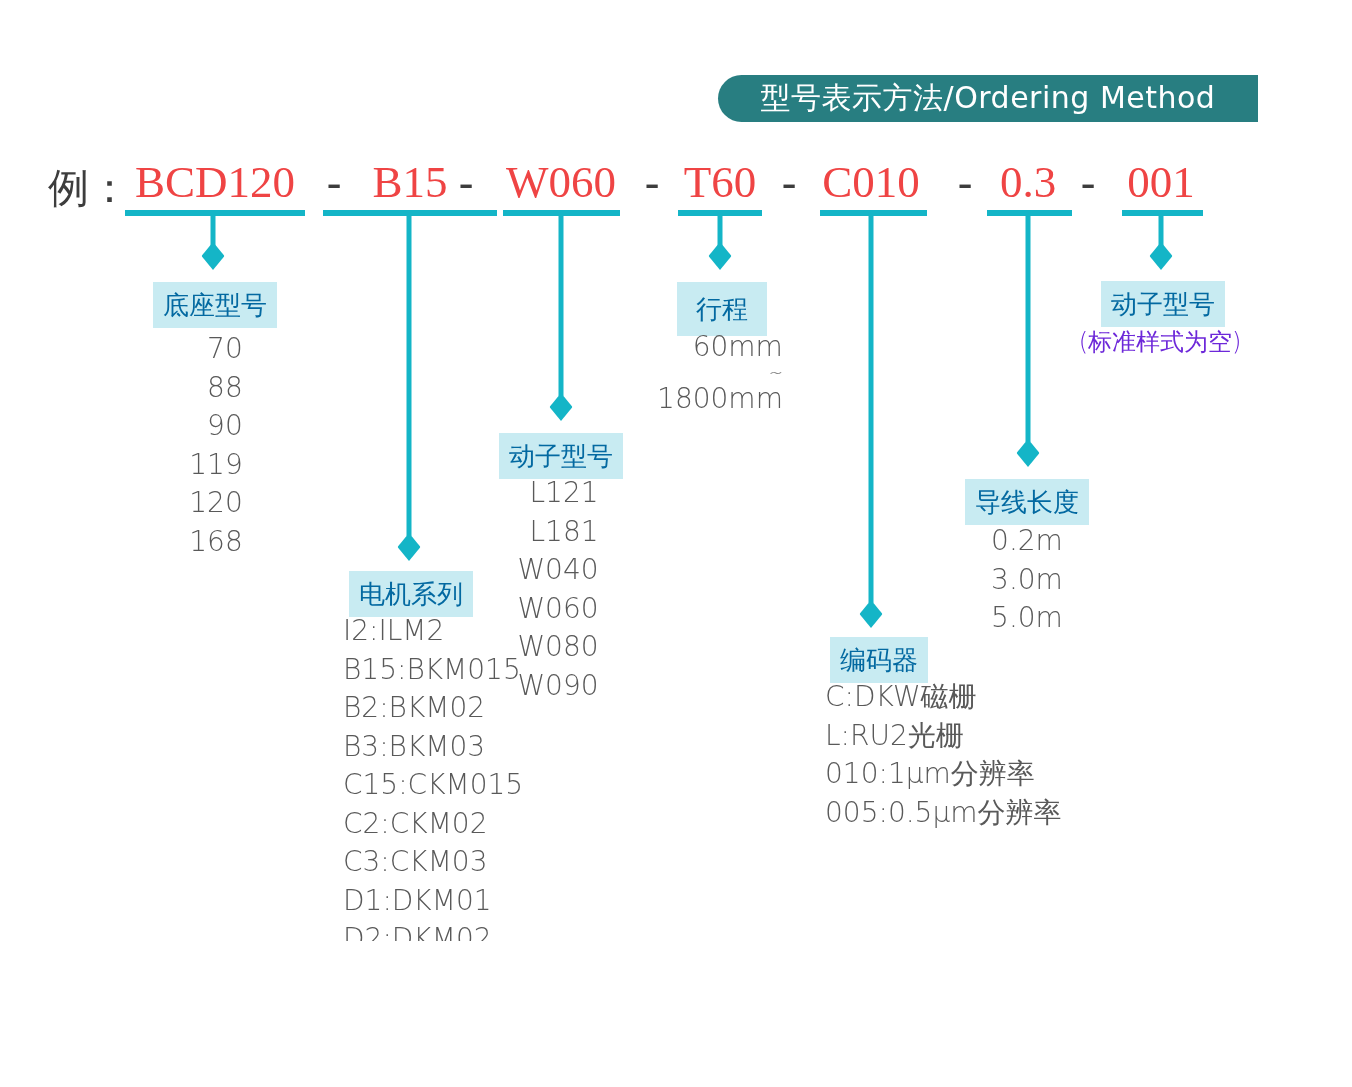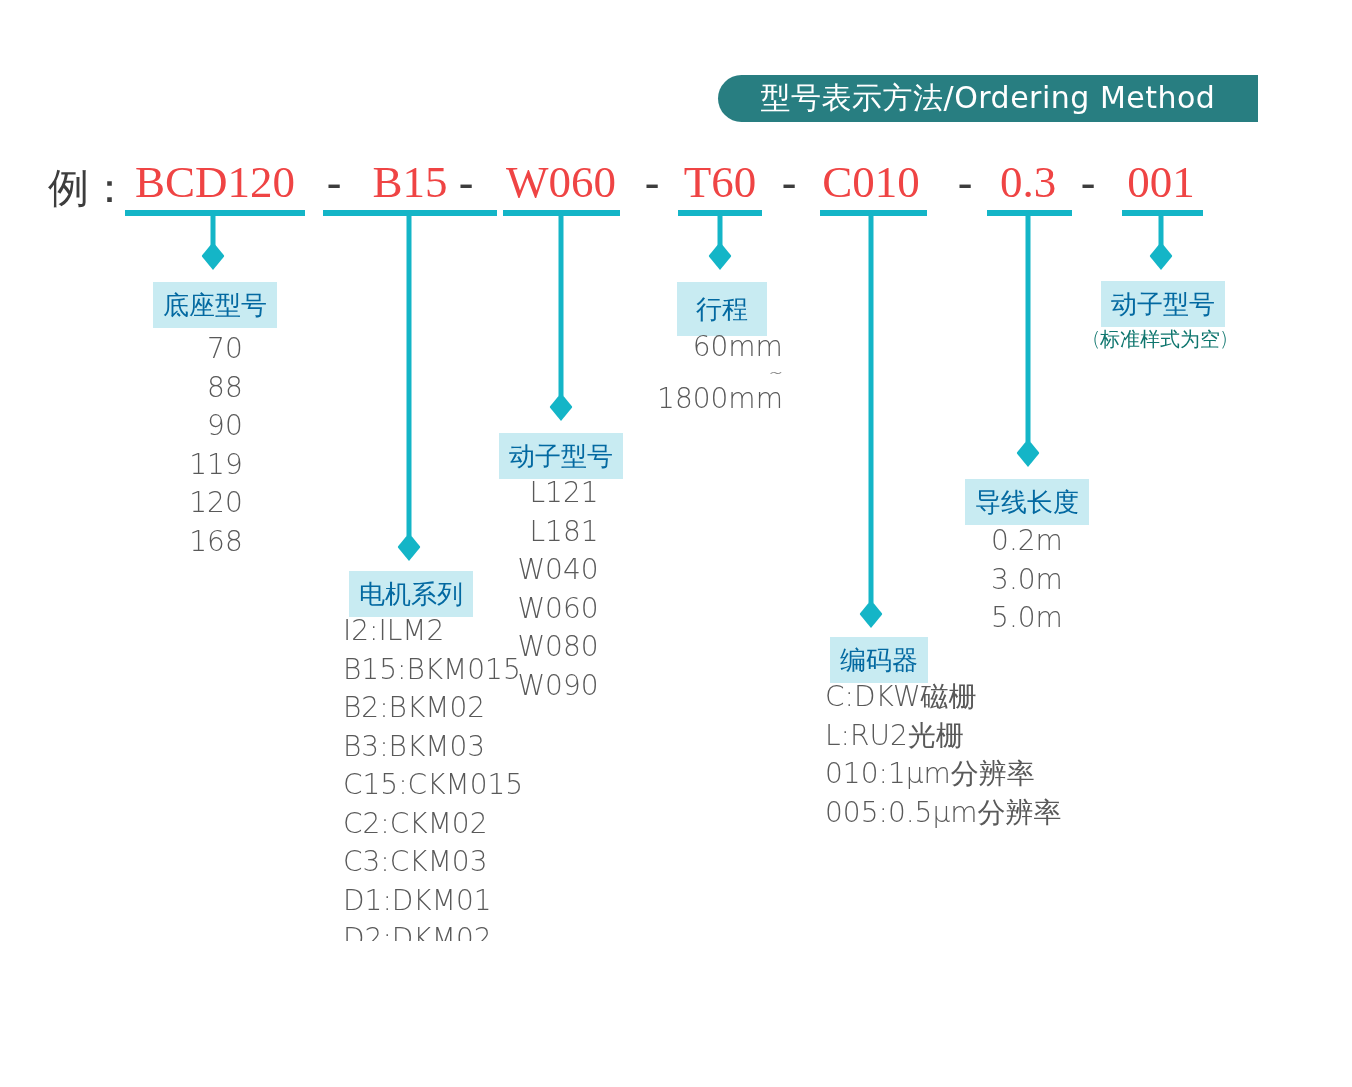"(标准样式为空)" .note { color: #0f766e -> #6d28d9; font-size: 20px -> 24px }
